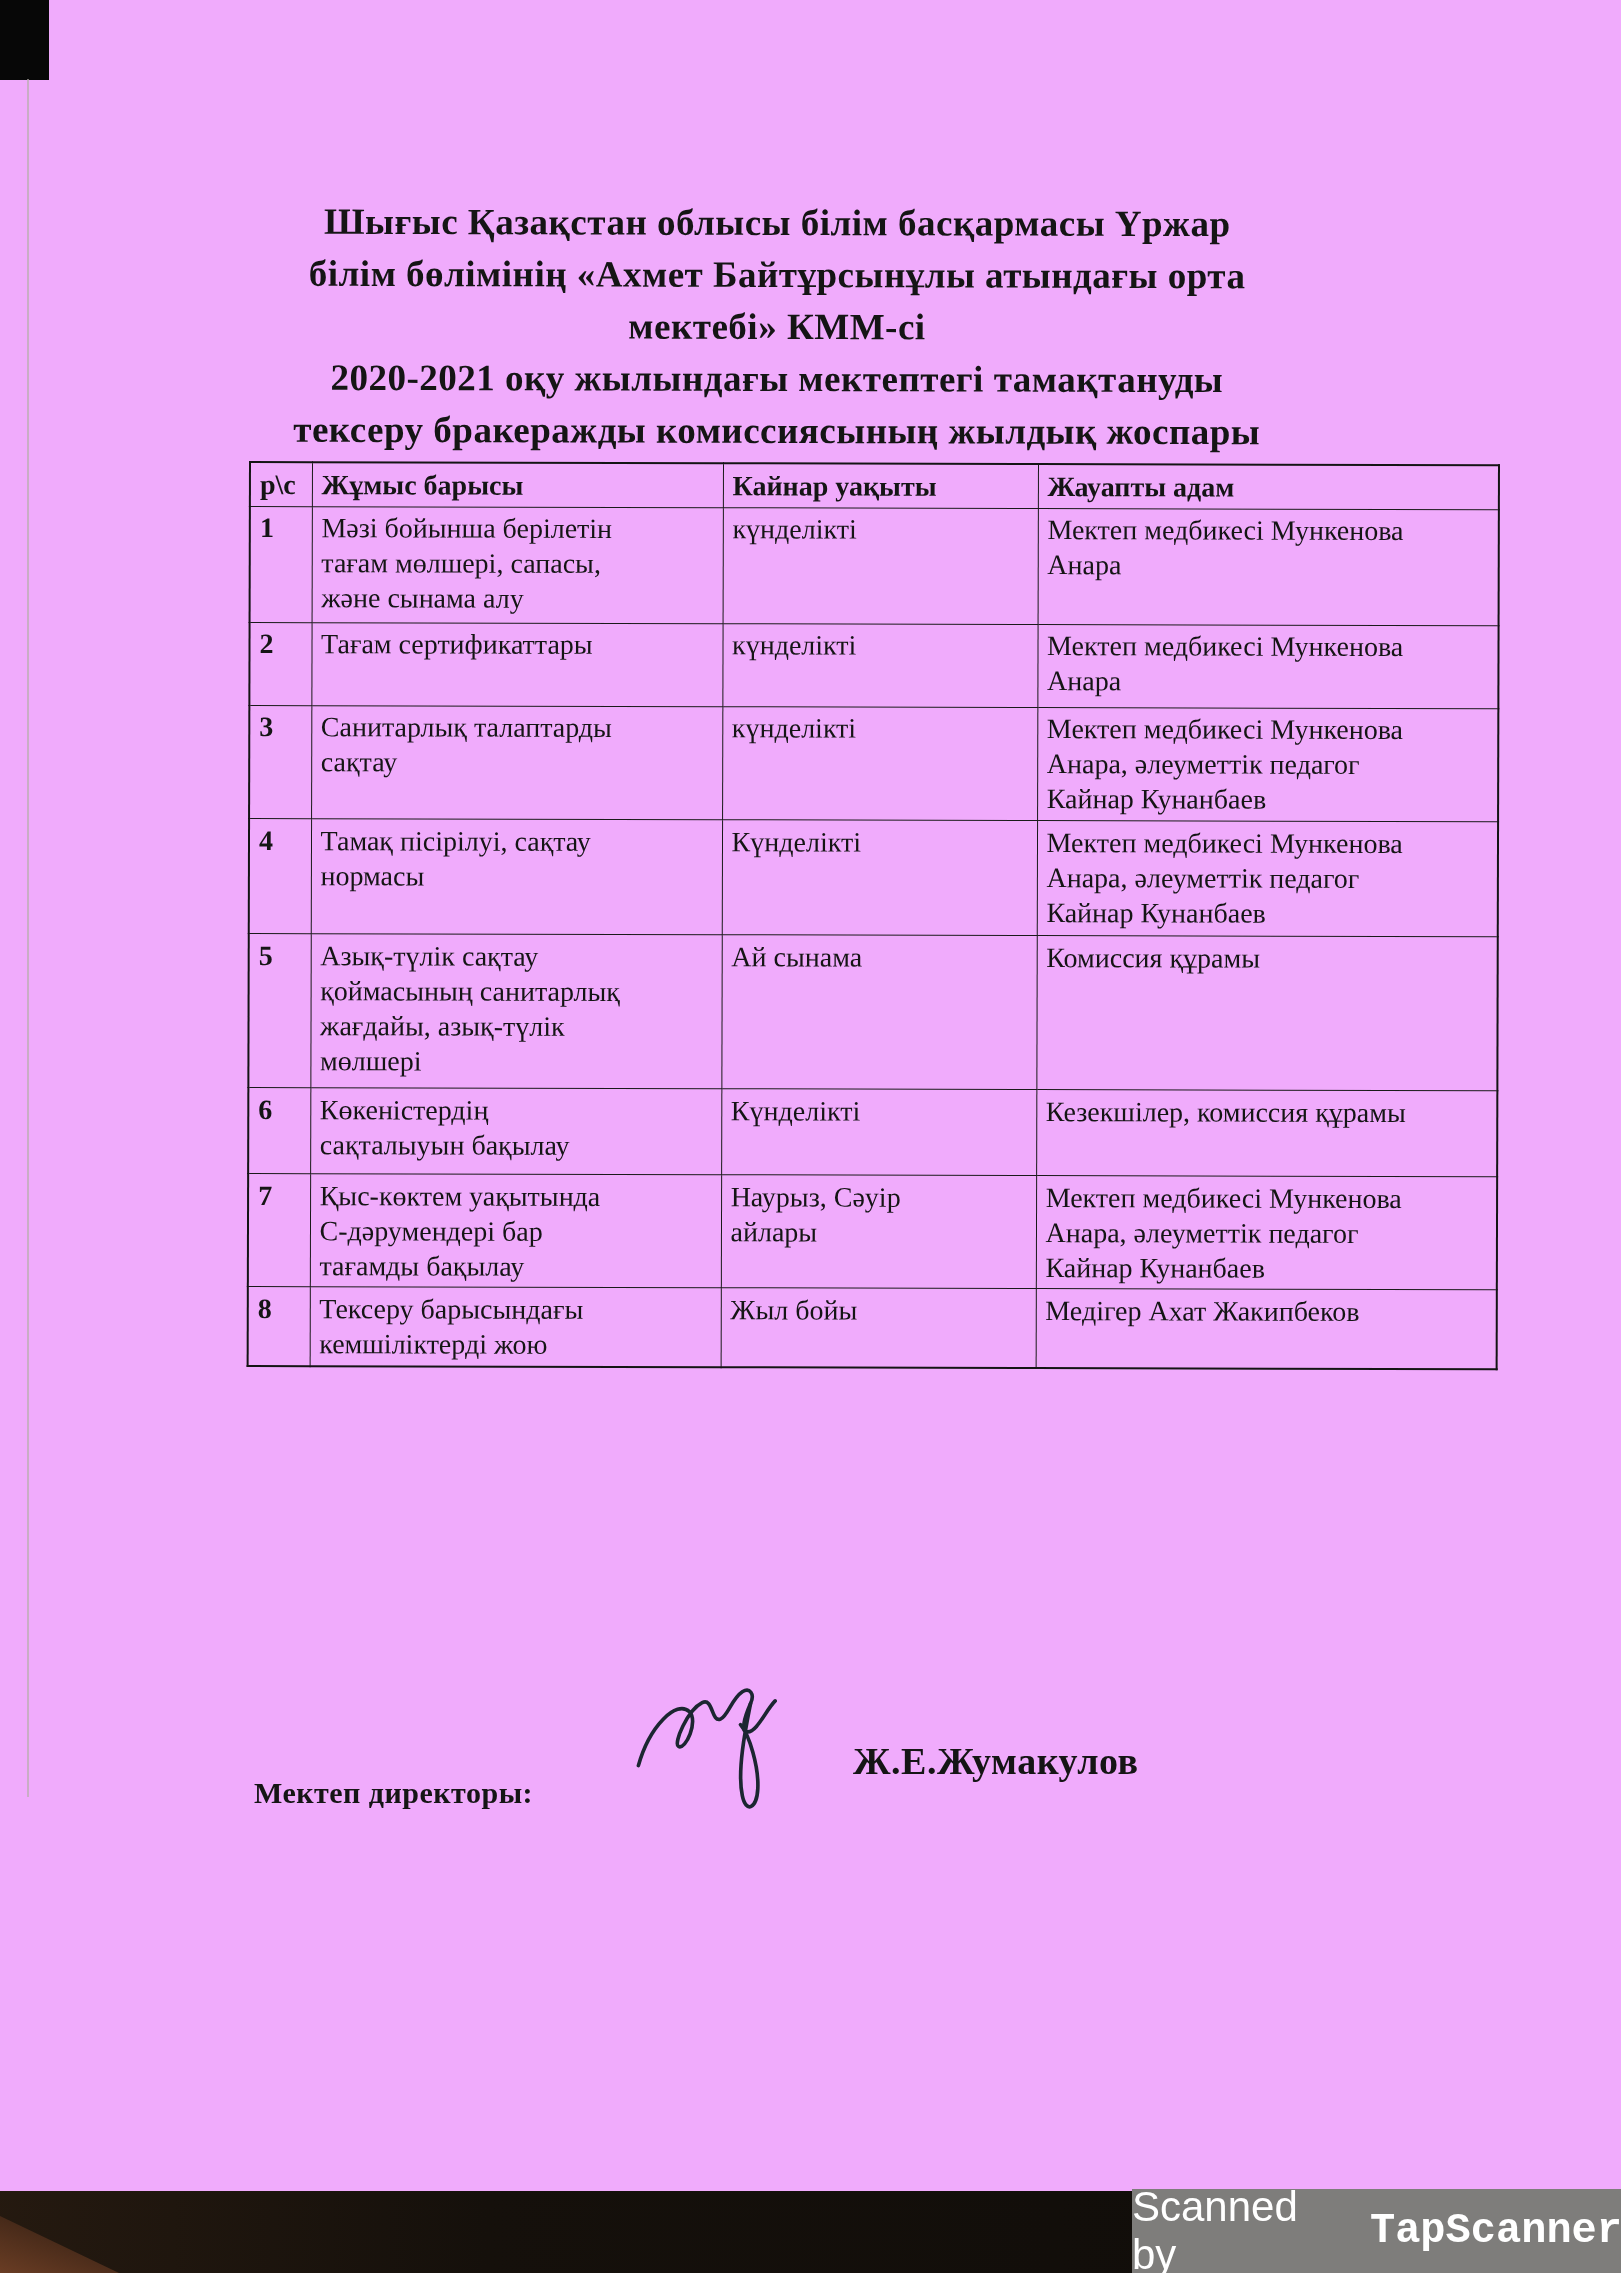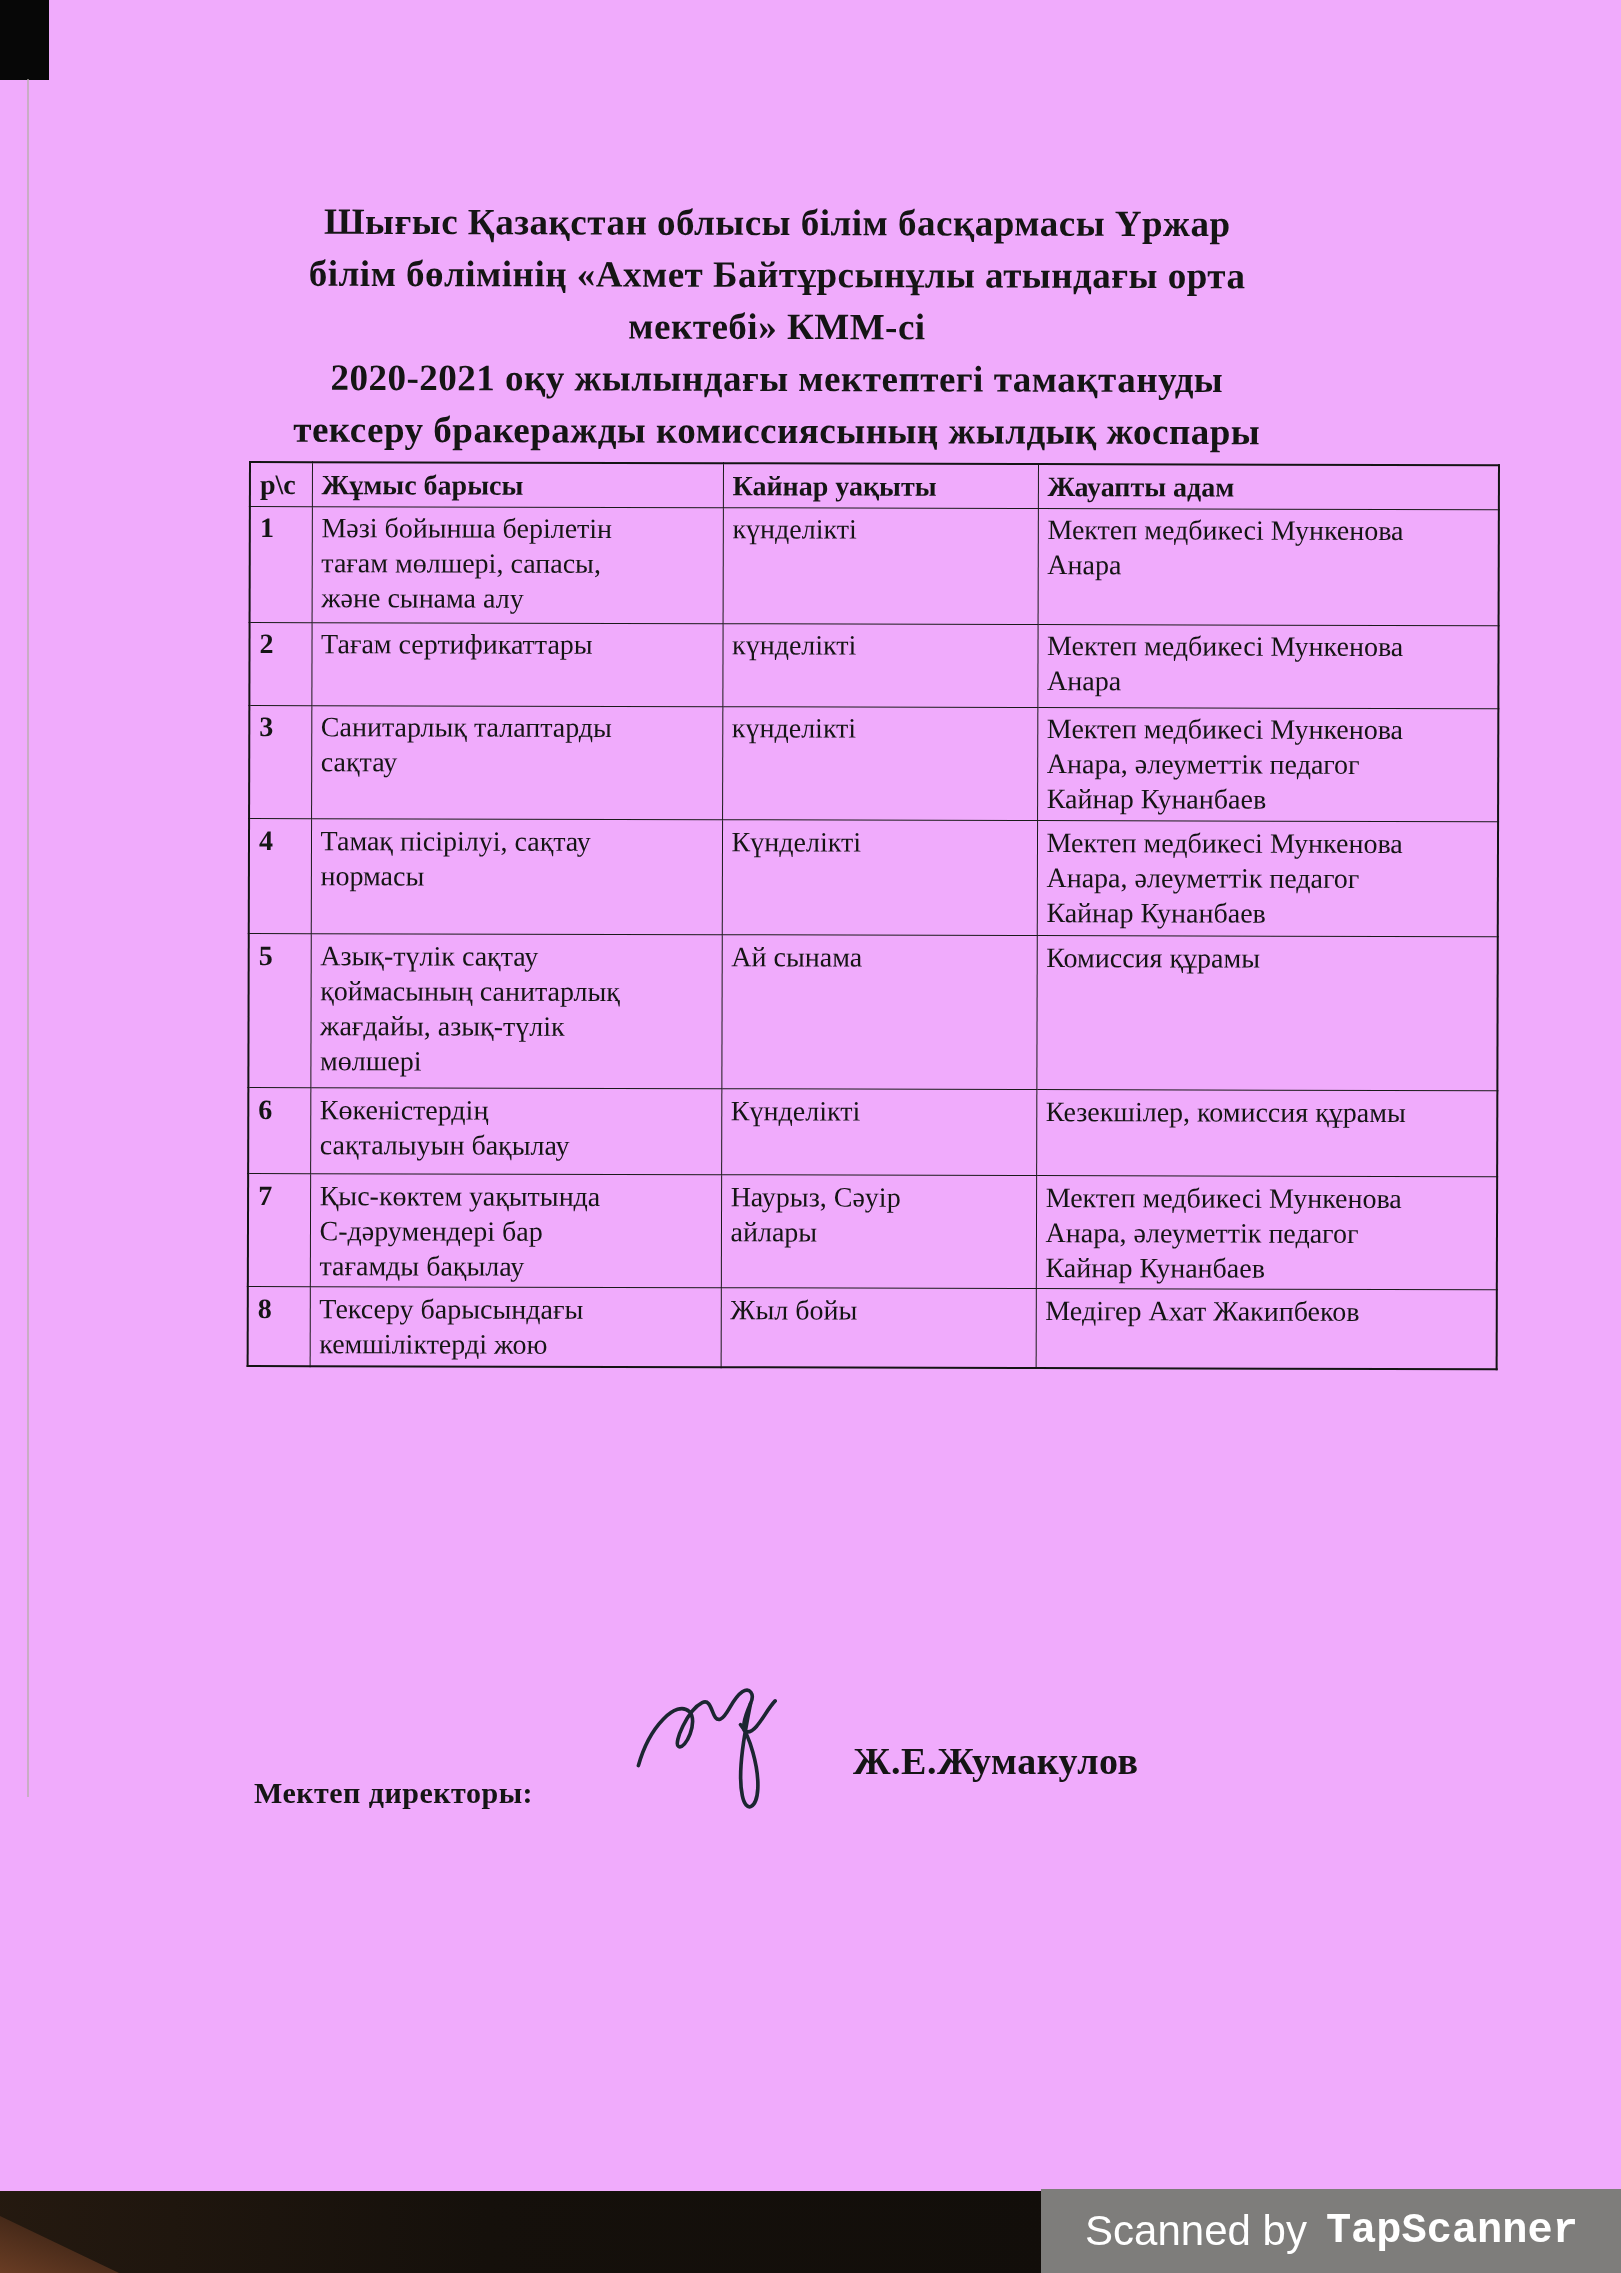"Scanned by" .wm-badge { width: 581px -> 490px }
